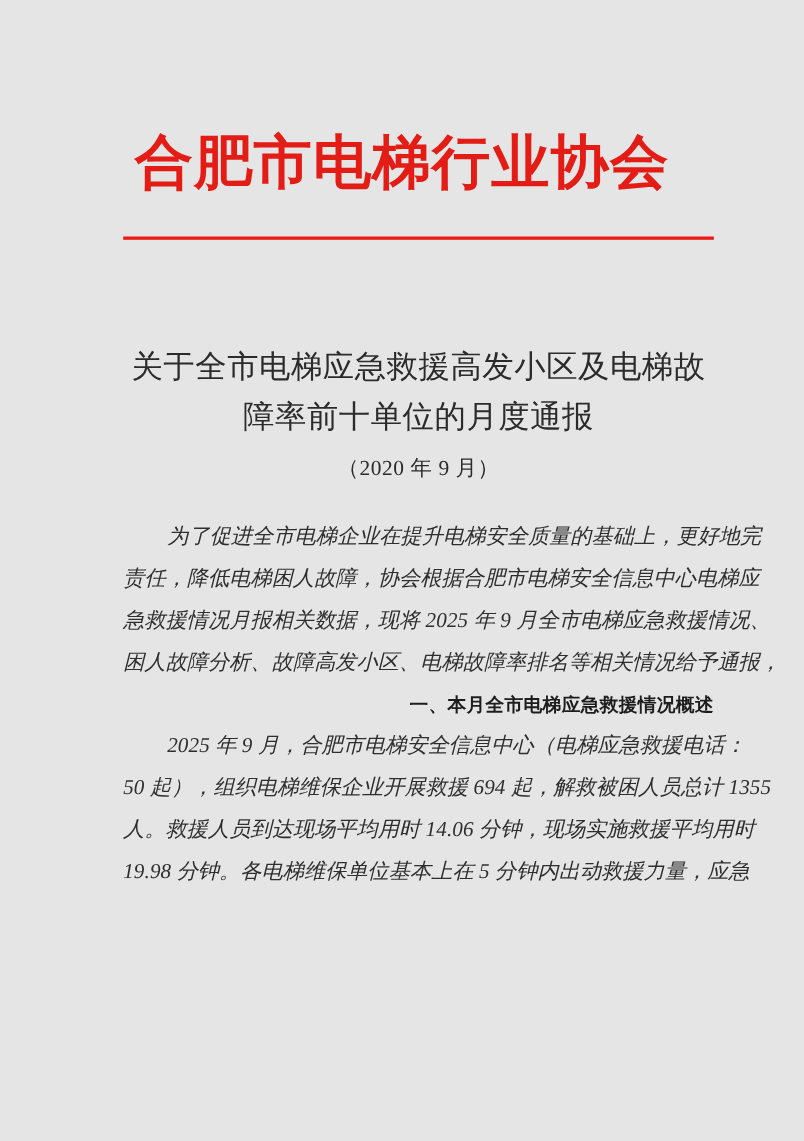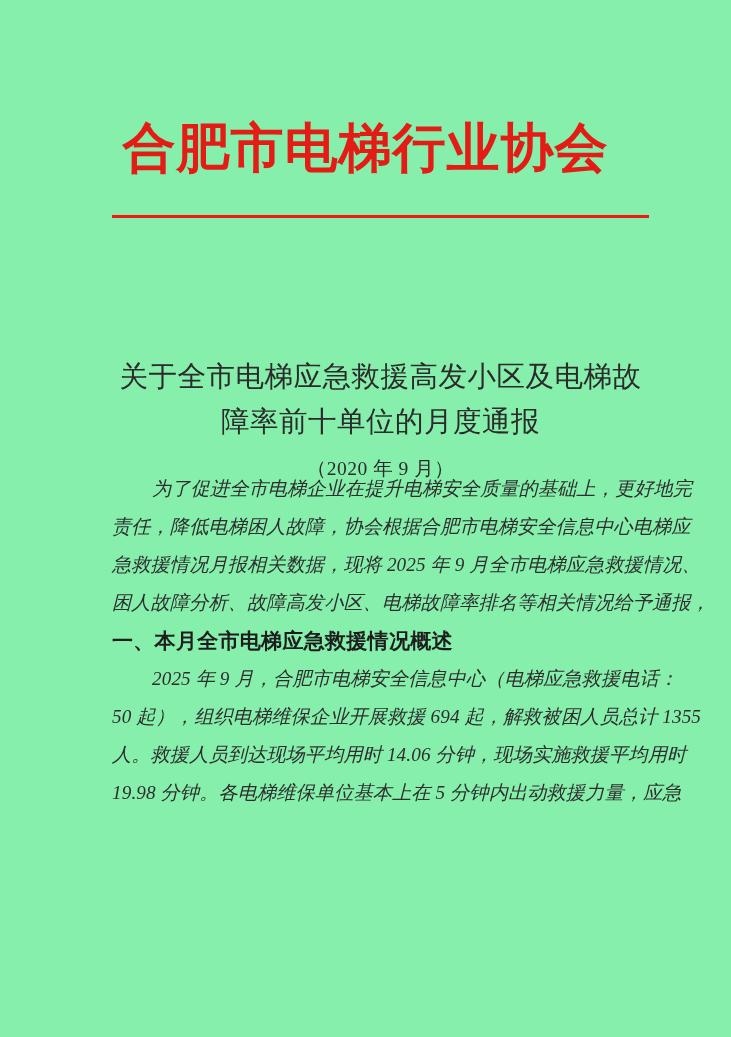"合肥市电梯行业协会" .page { background: #86efac -> #e5e5e5 }
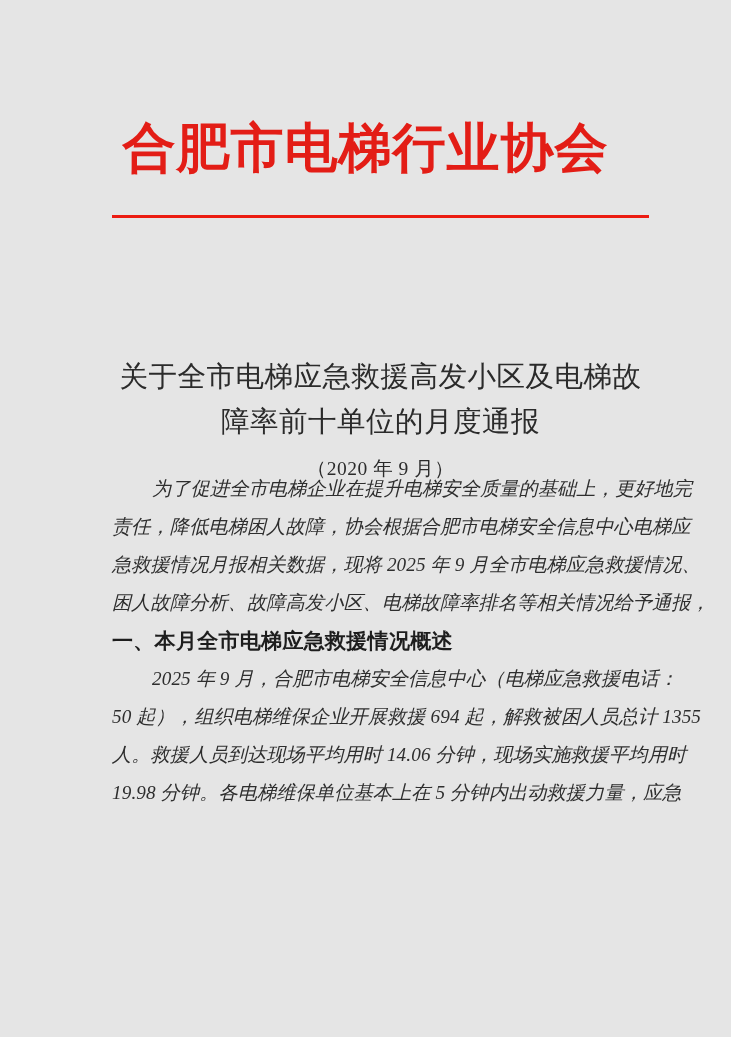"关于全市电梯应急救援高发小区及电梯故" .doc-title-block { margin-top: 42px -> none }
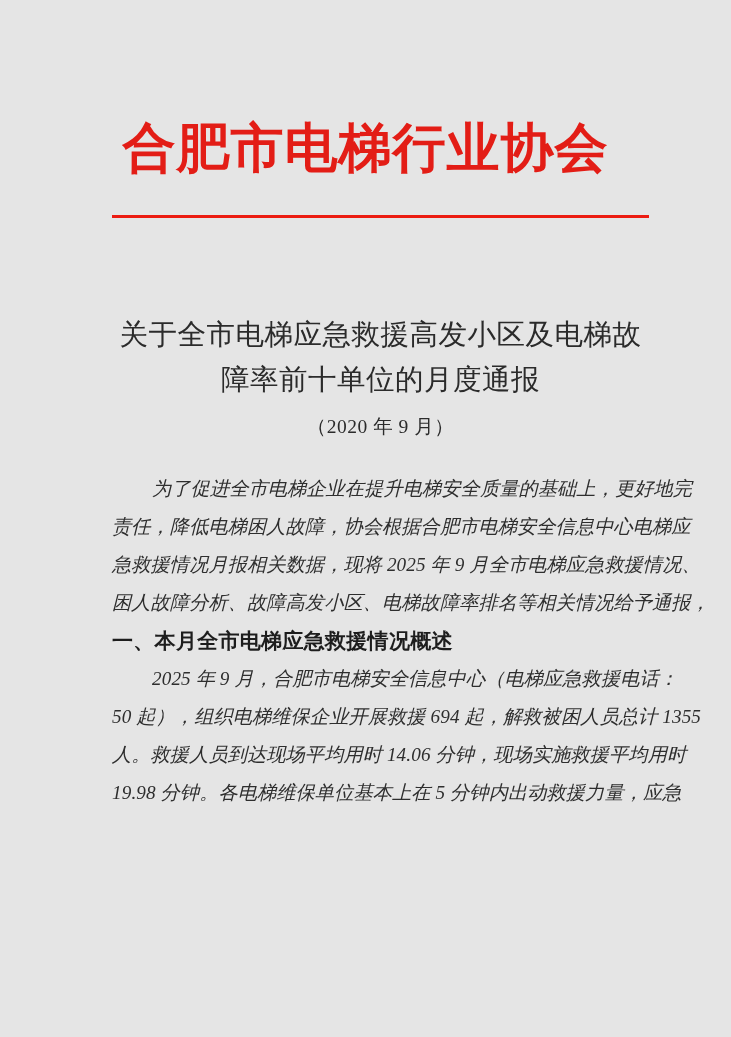"一、本月全市电梯应急救援情况概述" .section-heading { font-size: 21px -> 17px; text-align: none -> right }
